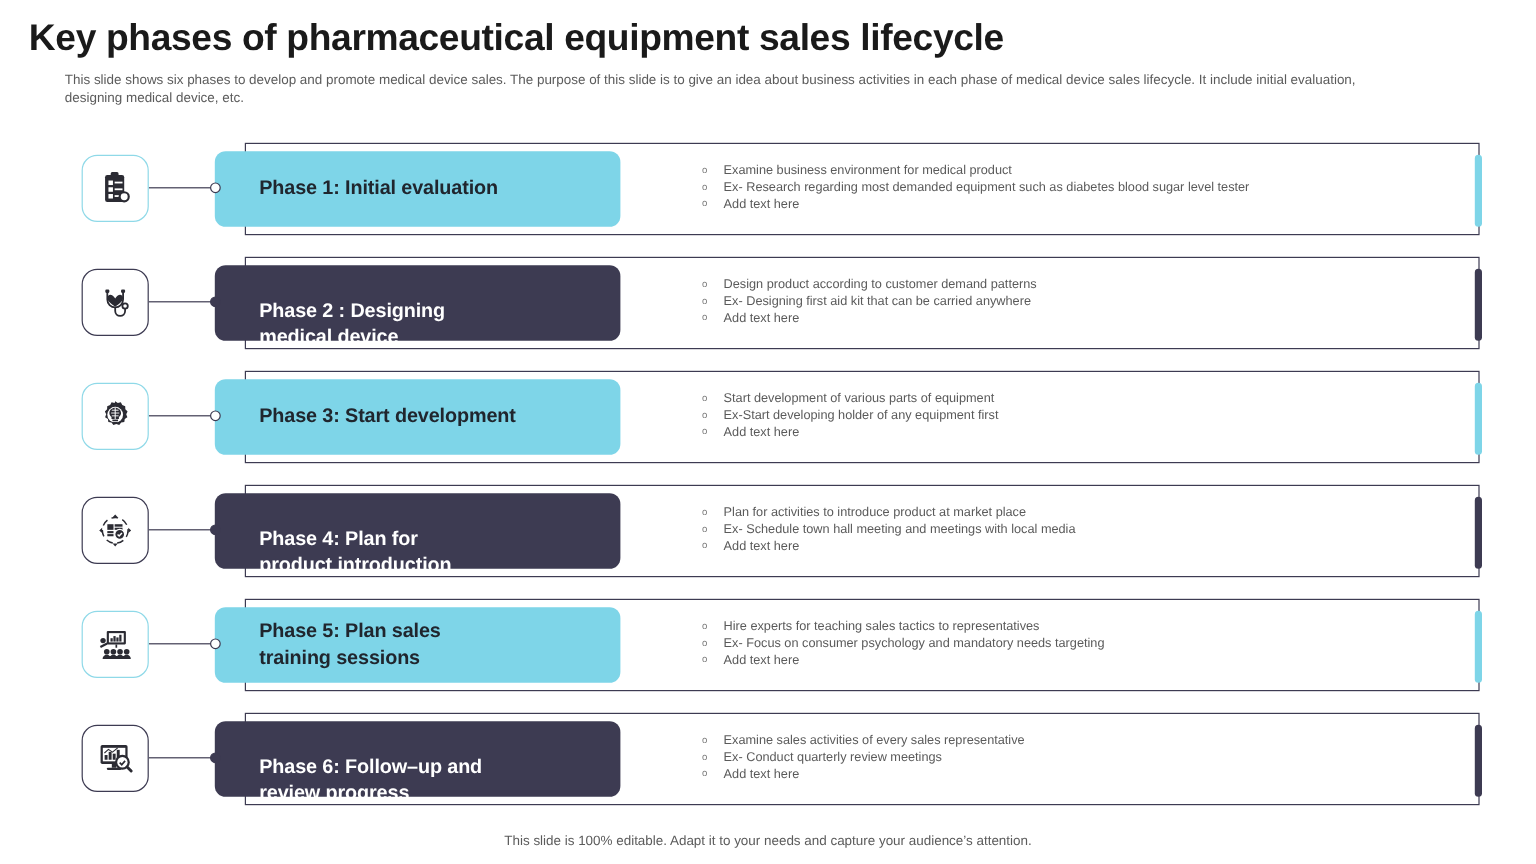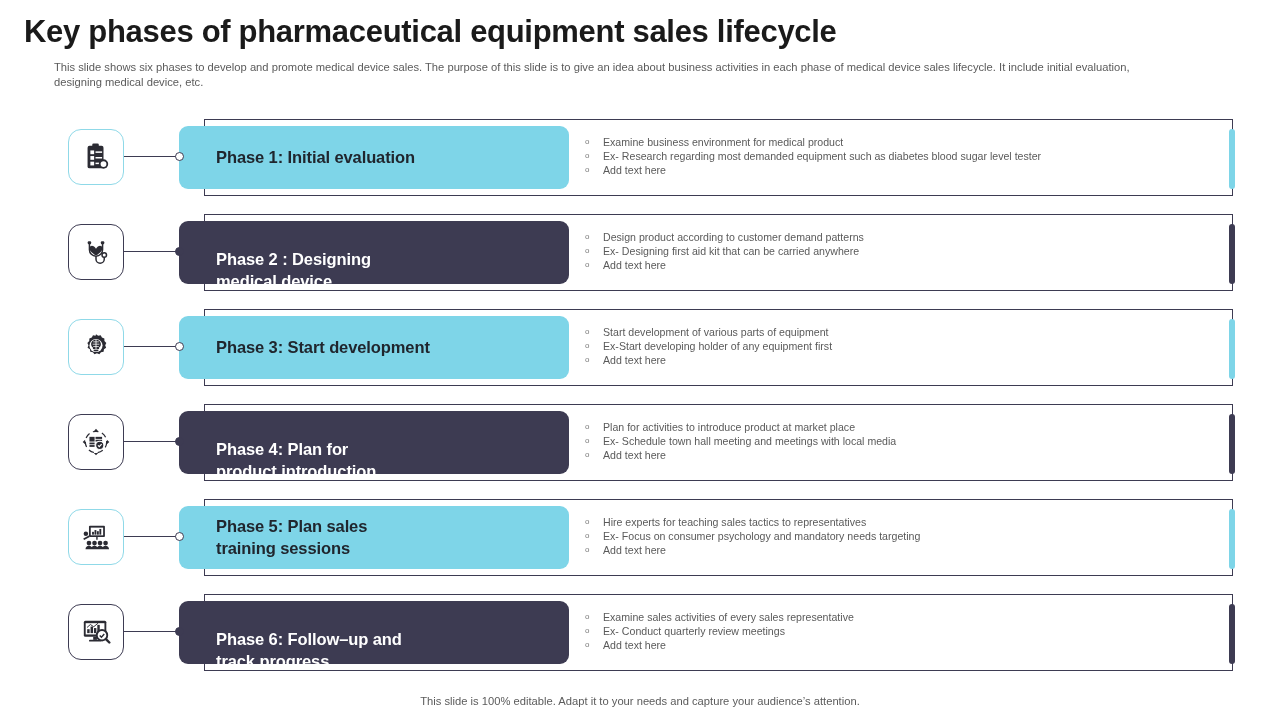"Phase 1: Initial evaluation" .phase-pill { width: 390px -> 338px }
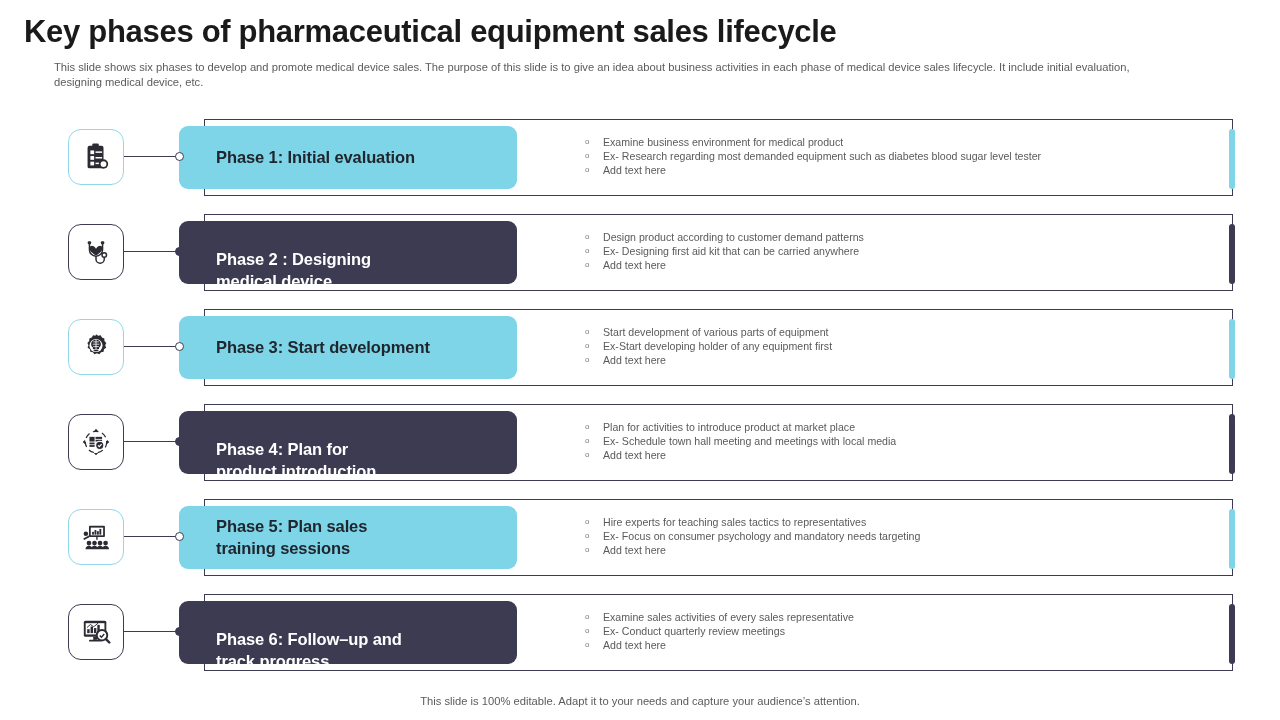"Phase 6: Follow–up and" div.phase-label { text: track -> review }
